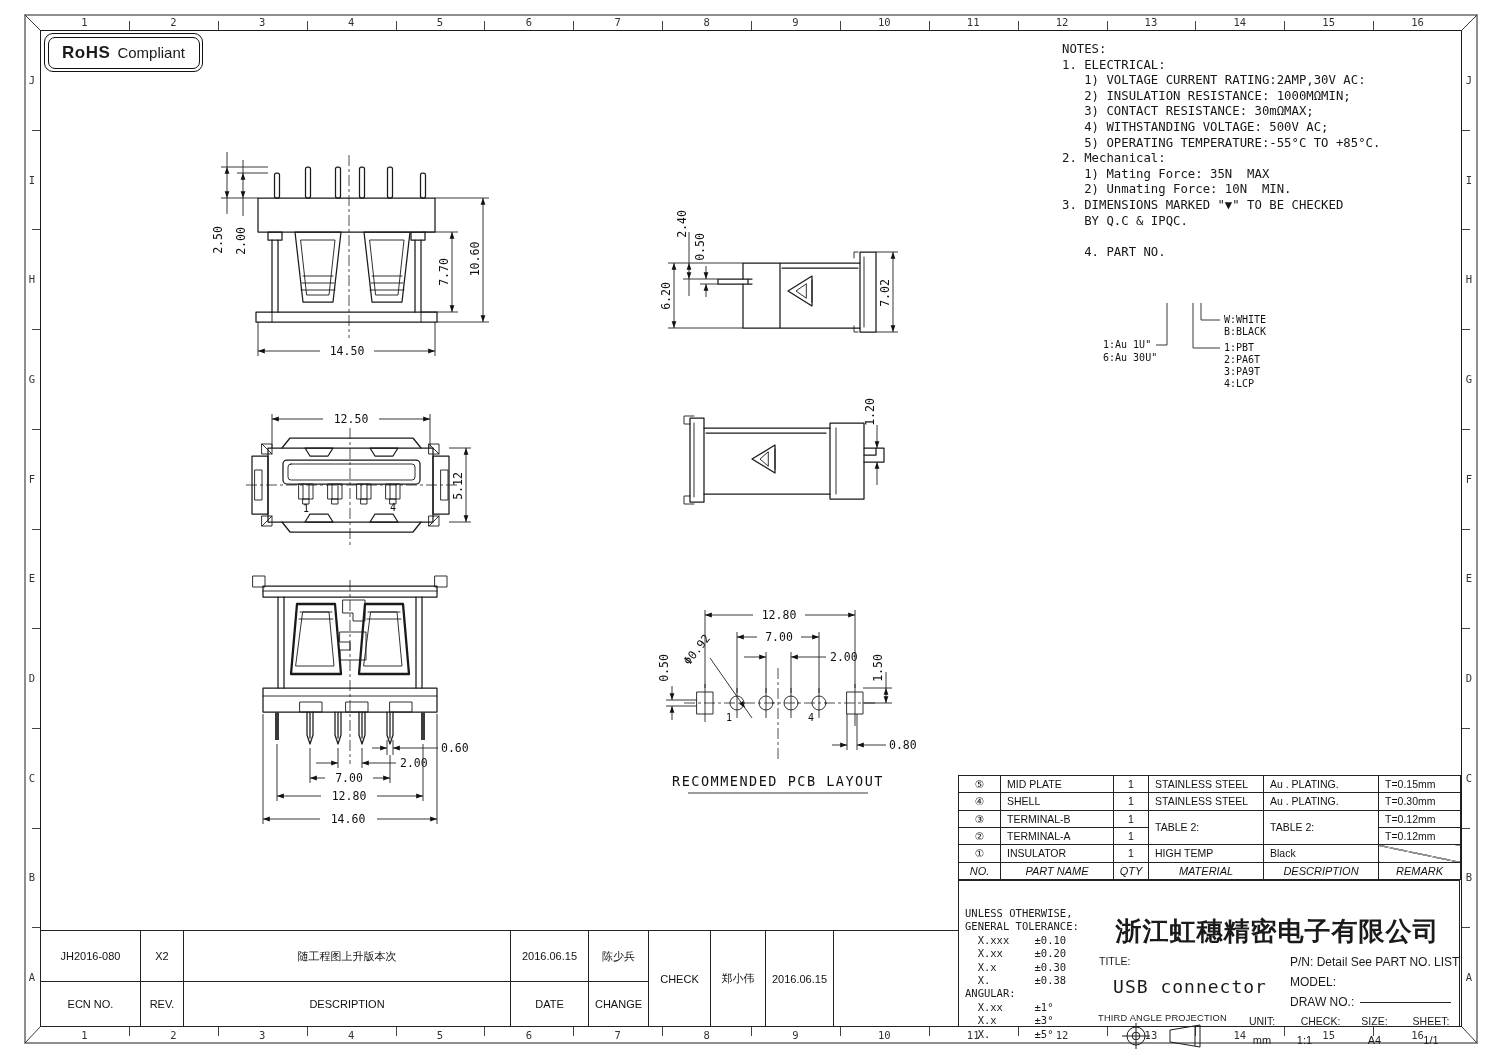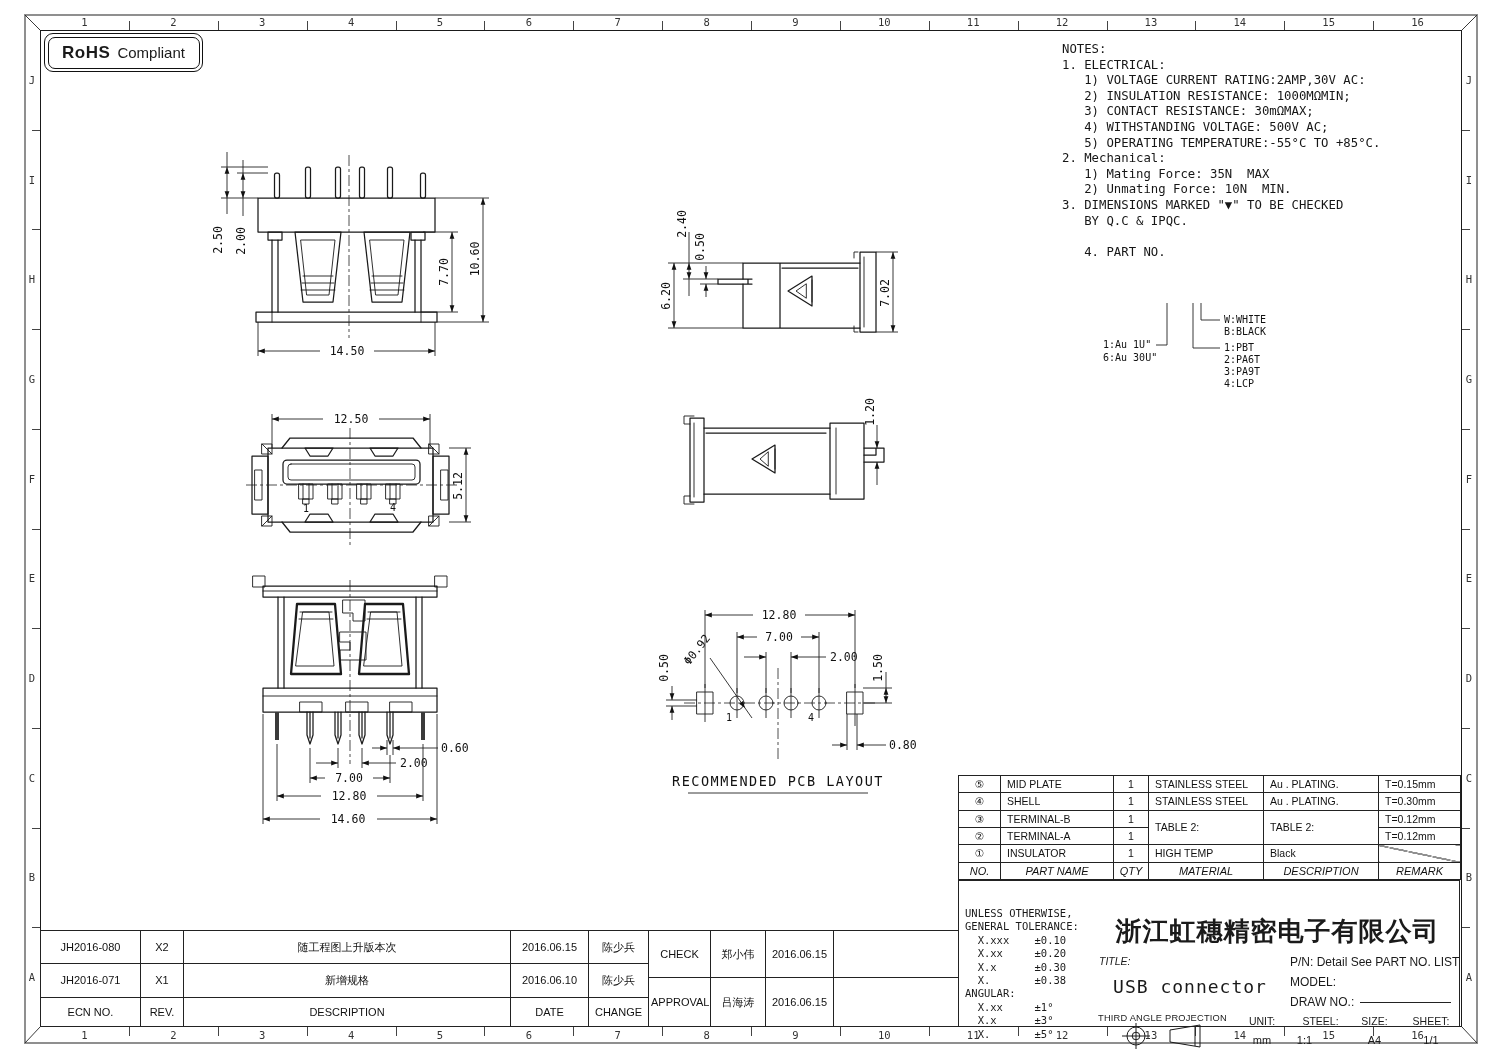"TITLE:" #title-cell .lab { font-style: italic -> none }
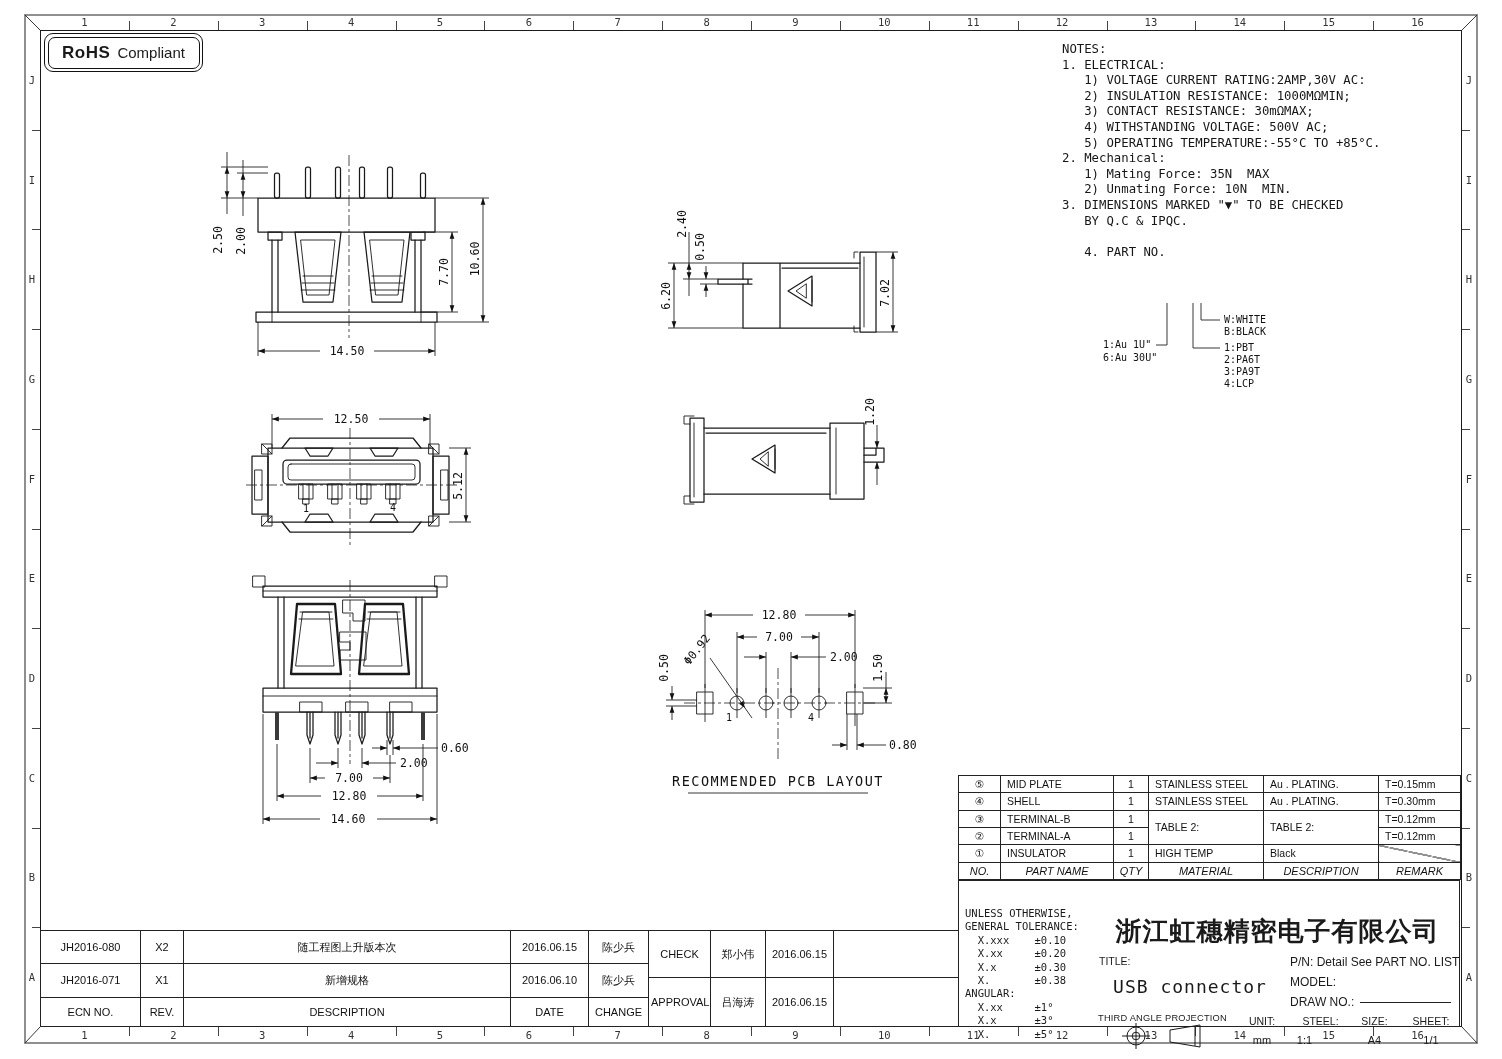"JH2016-071" tr { html: <tr> <td>JH2016-071</td> <td>X1</td> <td>新增规格</td> <td>2016.06.10</td> <td>陈少兵</td> </tr> -> none }
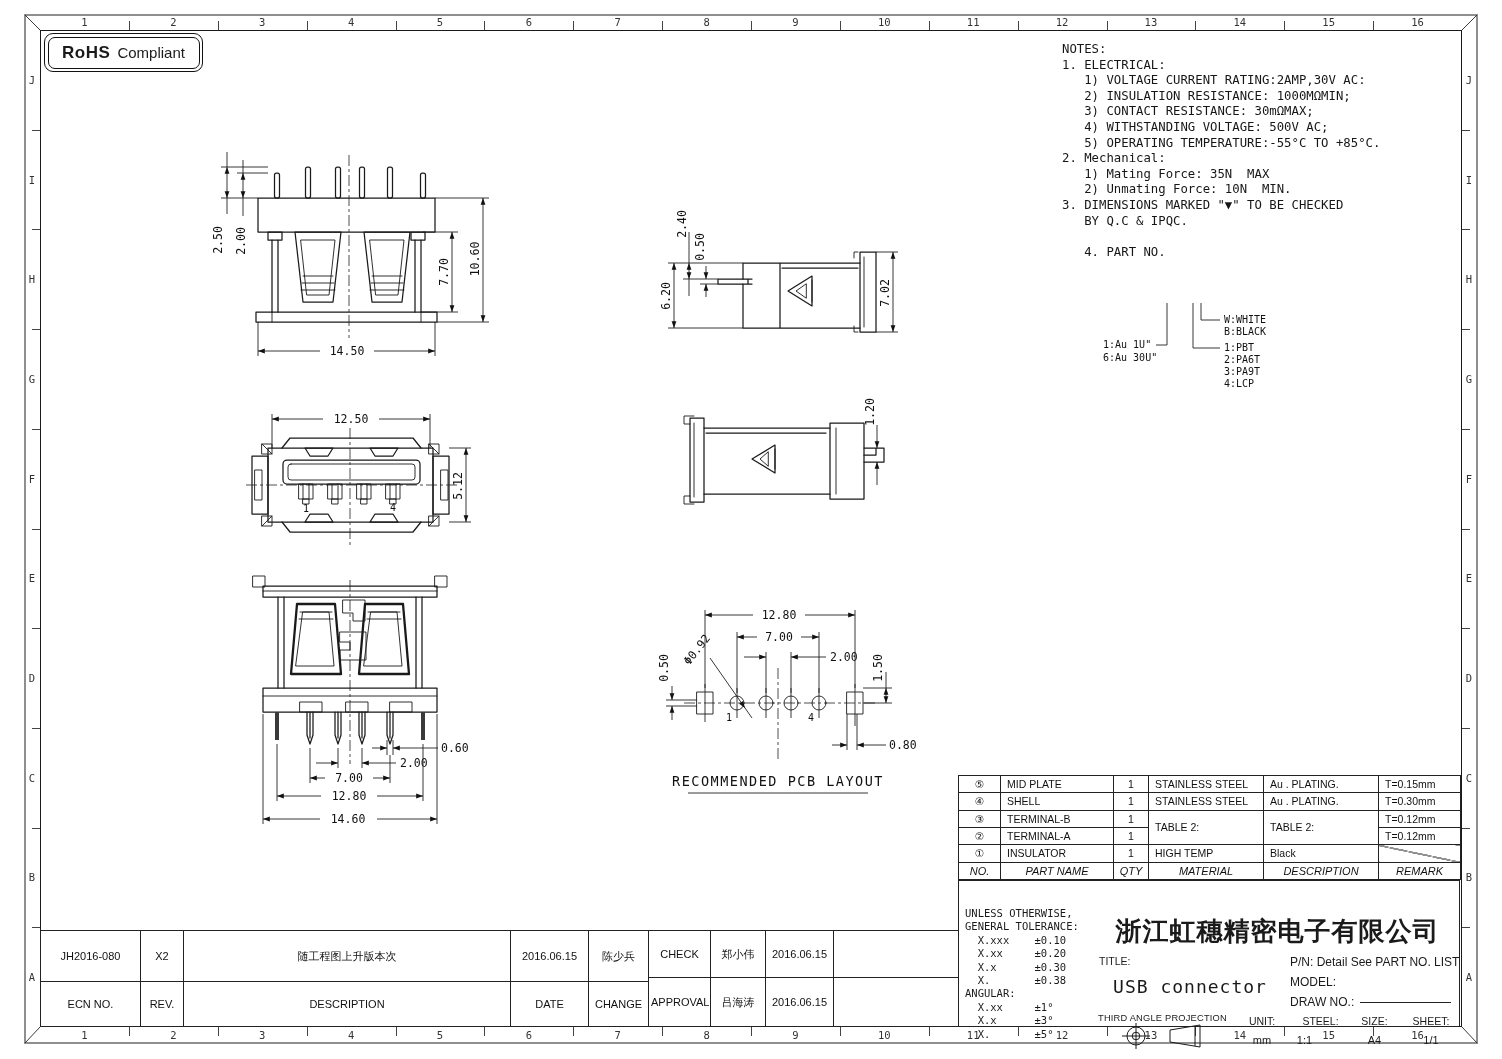"APPROVAL" tr { html: <tr> <td>APPROVAL</td> <td>吕海涛</td> <td>2016.06.15</td> <td></td> </tr> -> none }
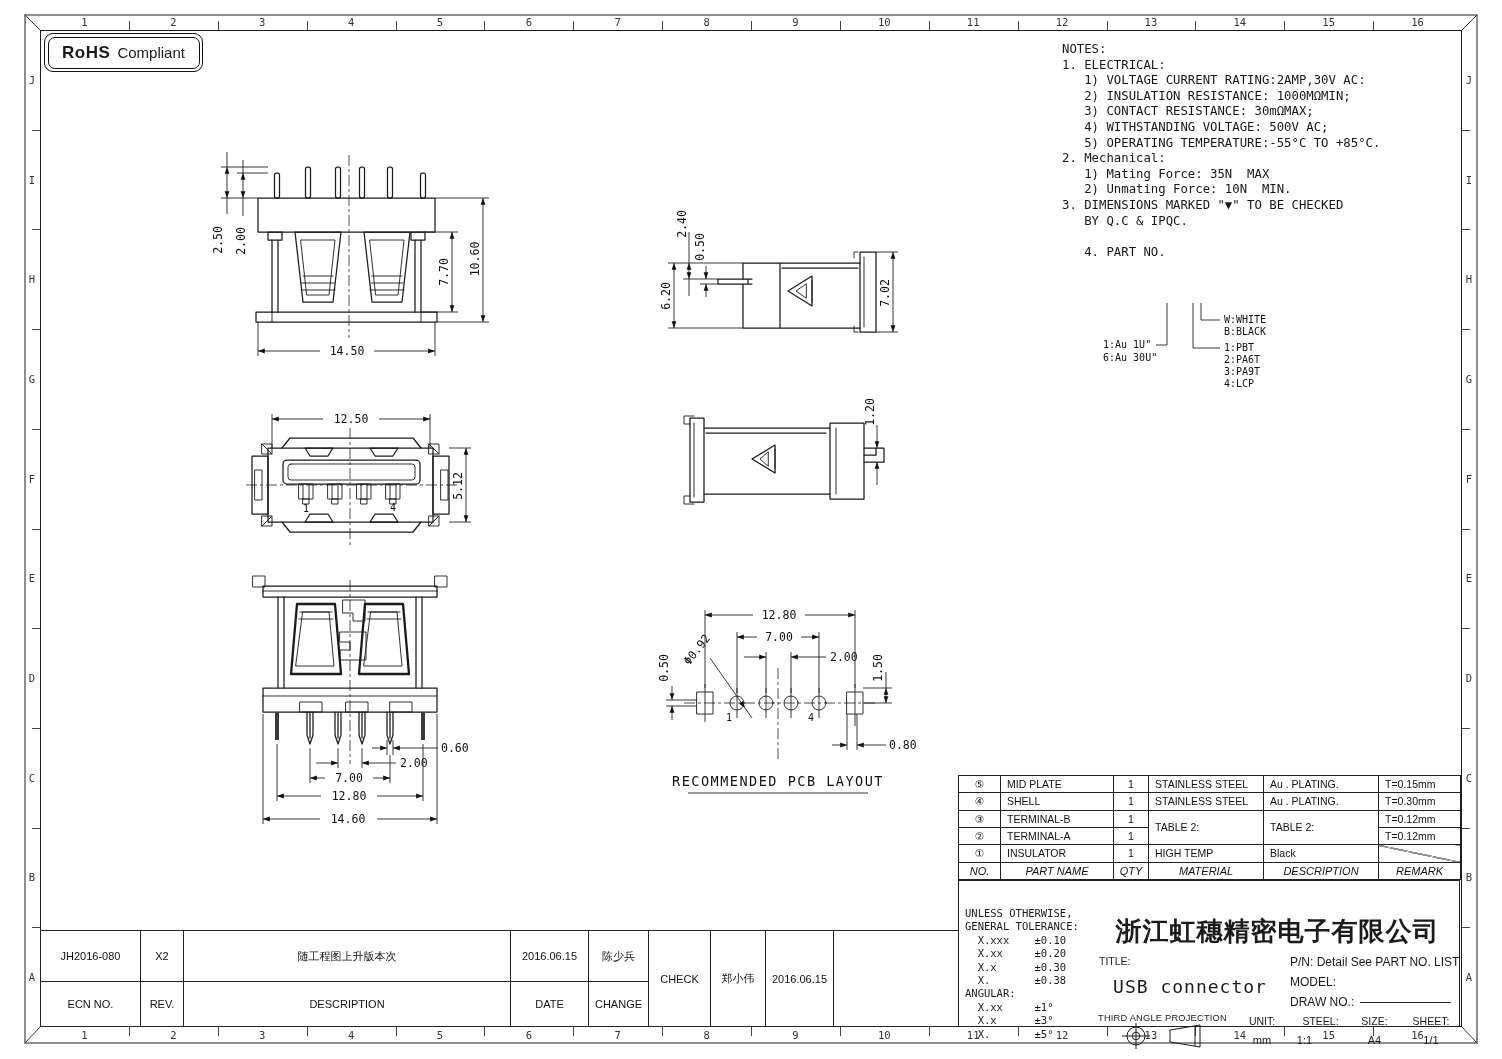"STEEL:" div.cell { text: STEEL -> CHECK }
